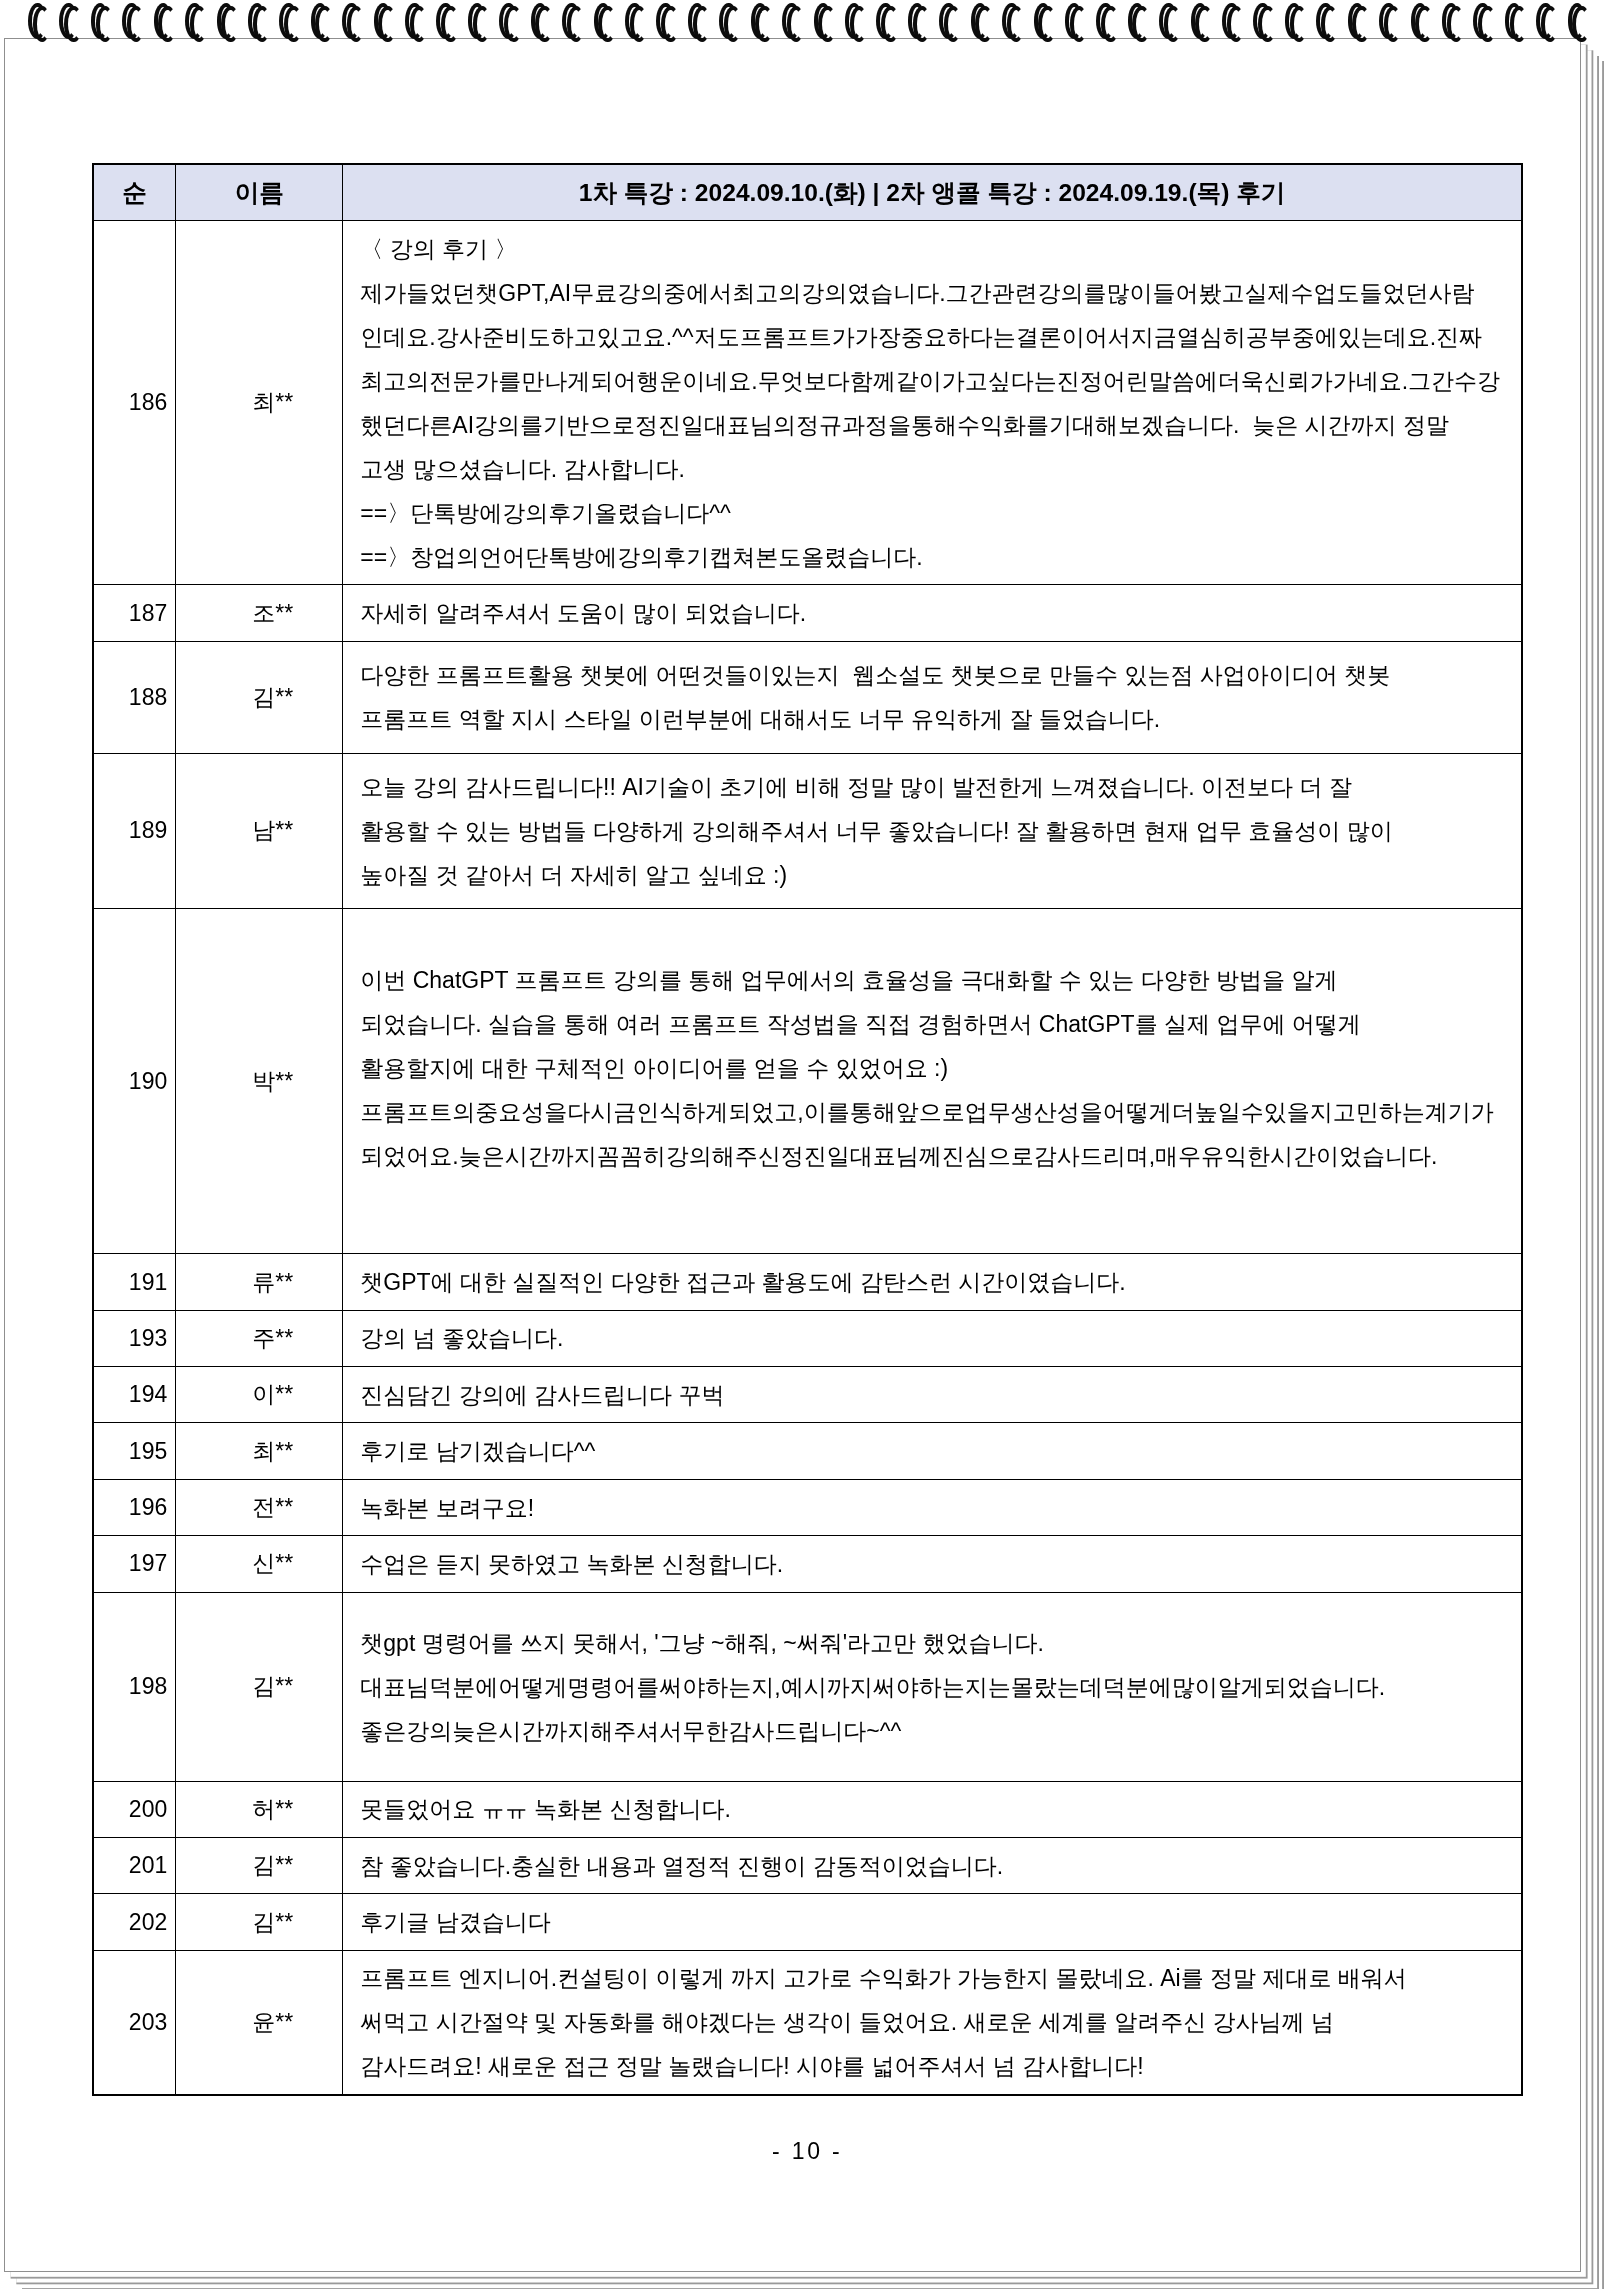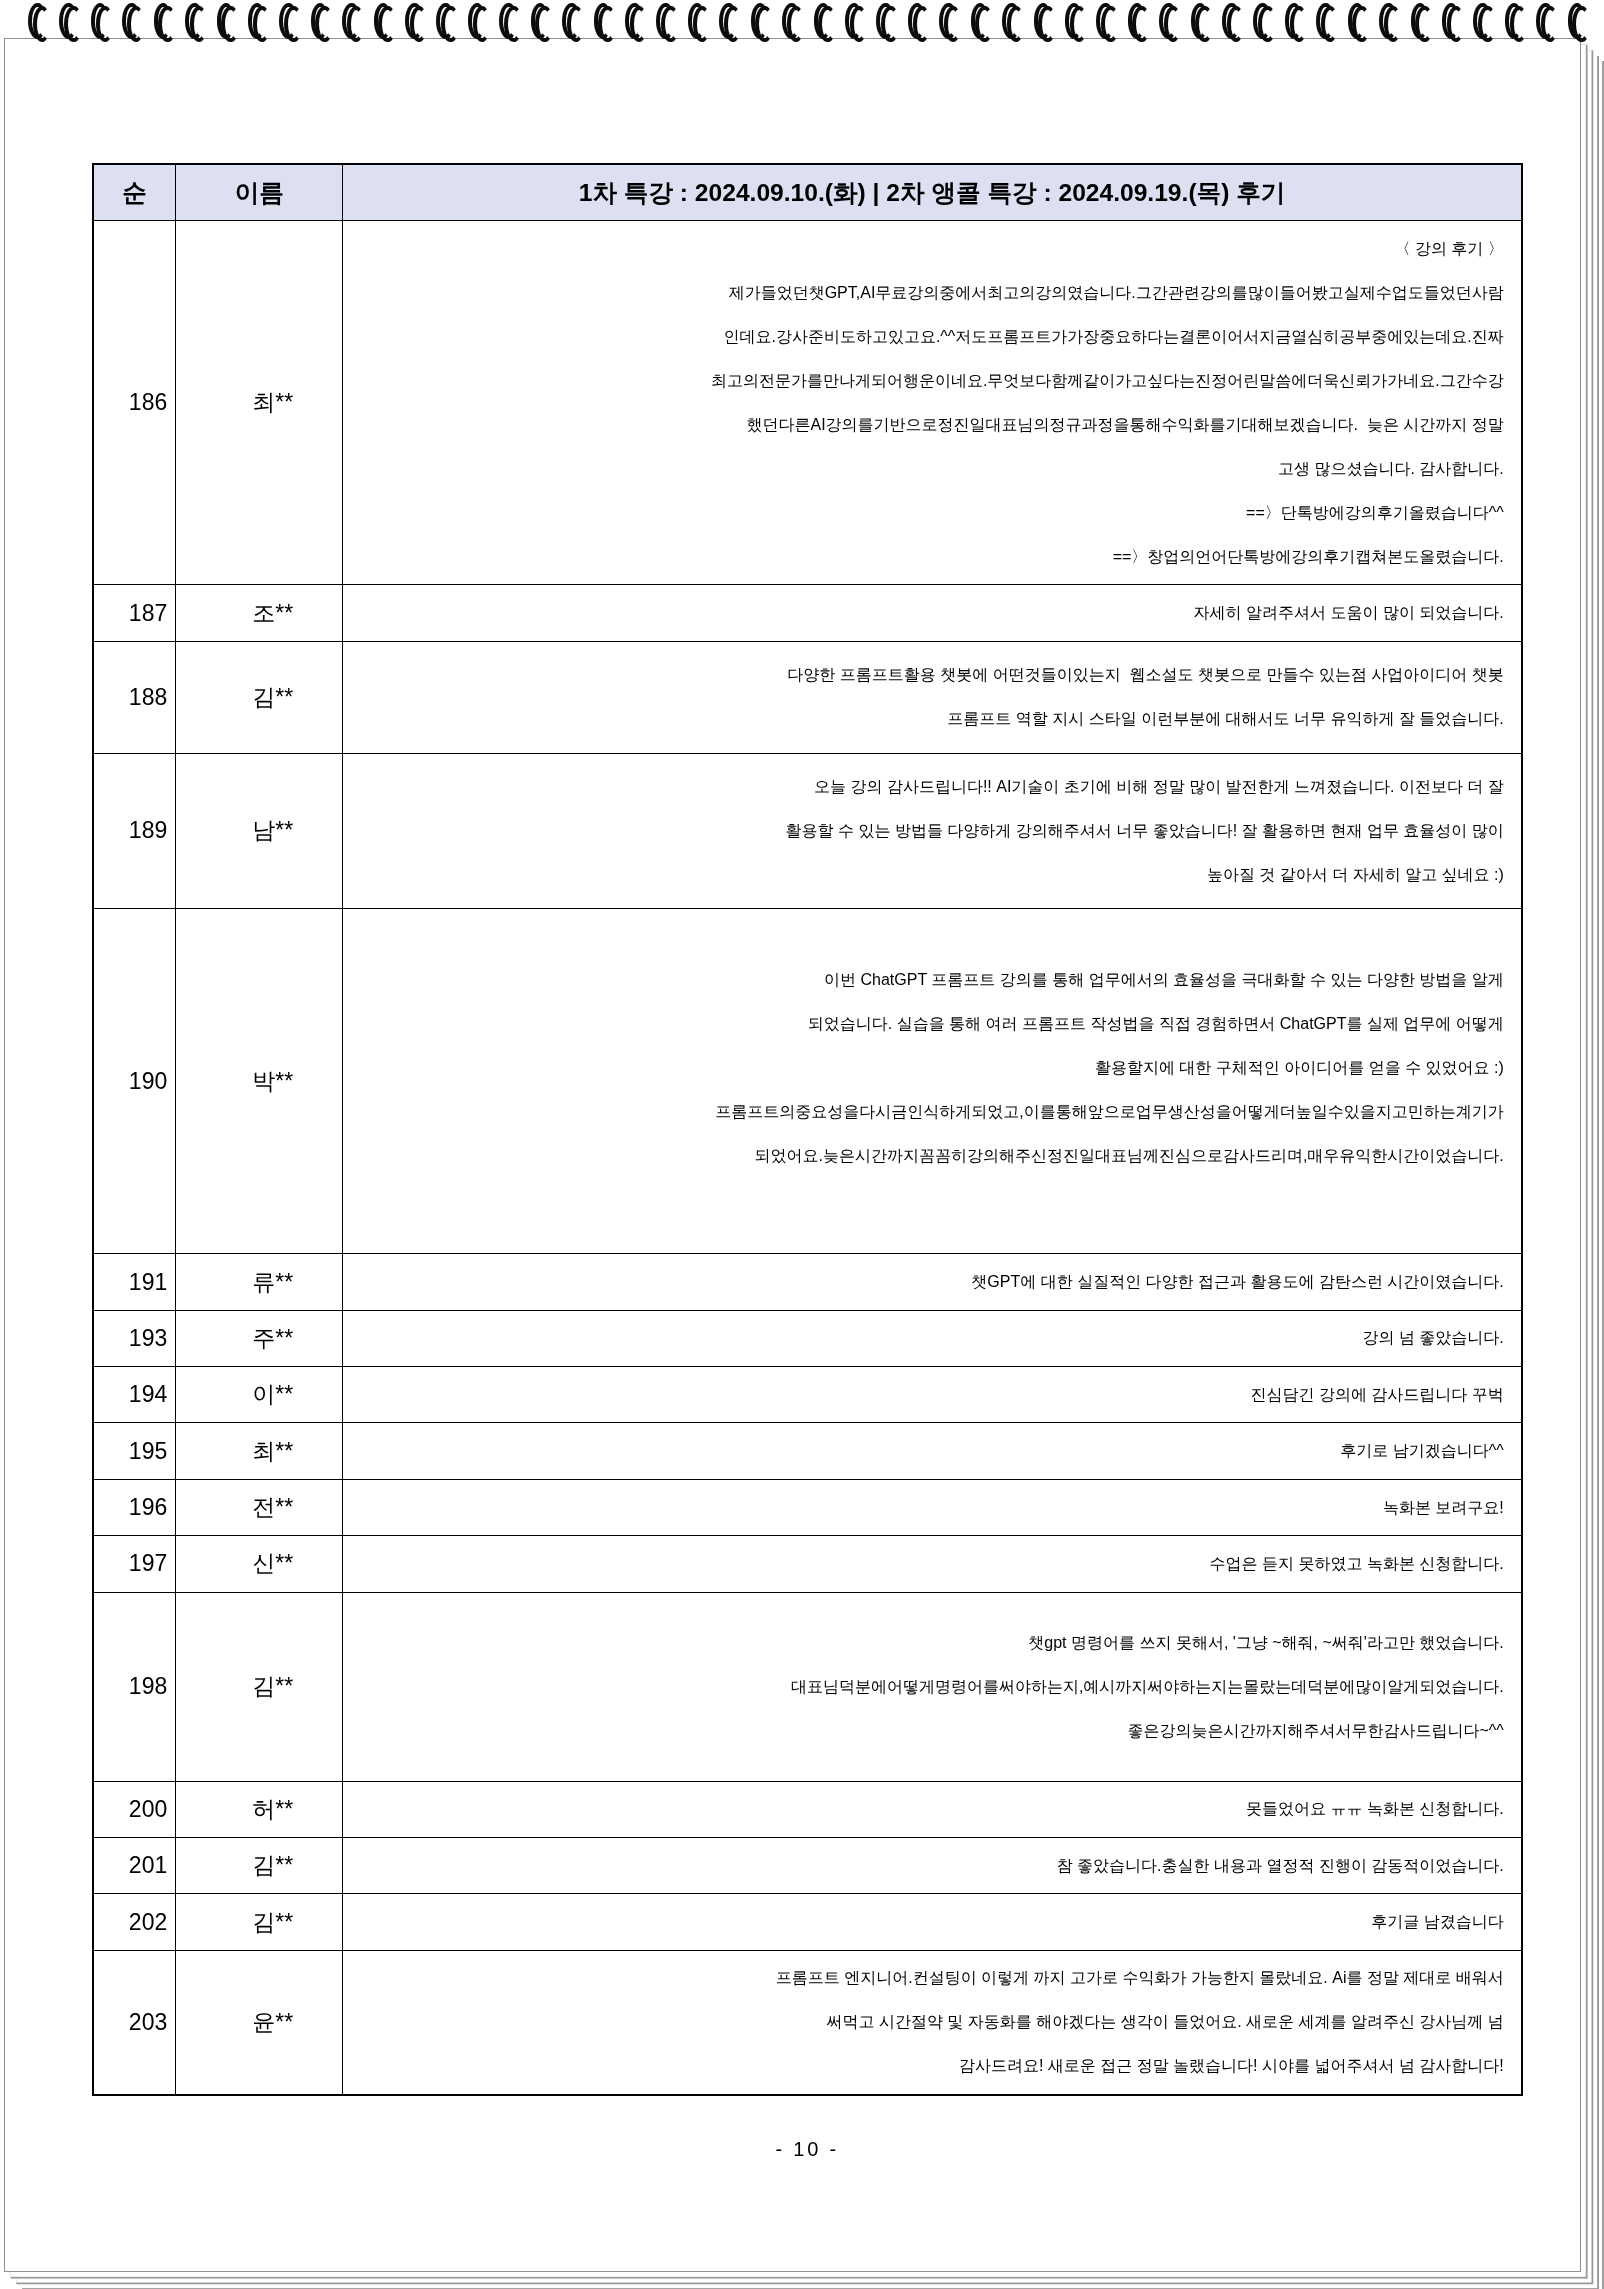"〈 강의 후기 〉" td.review-cell { font-size: 16px -> 23px; text-align: right -> none }
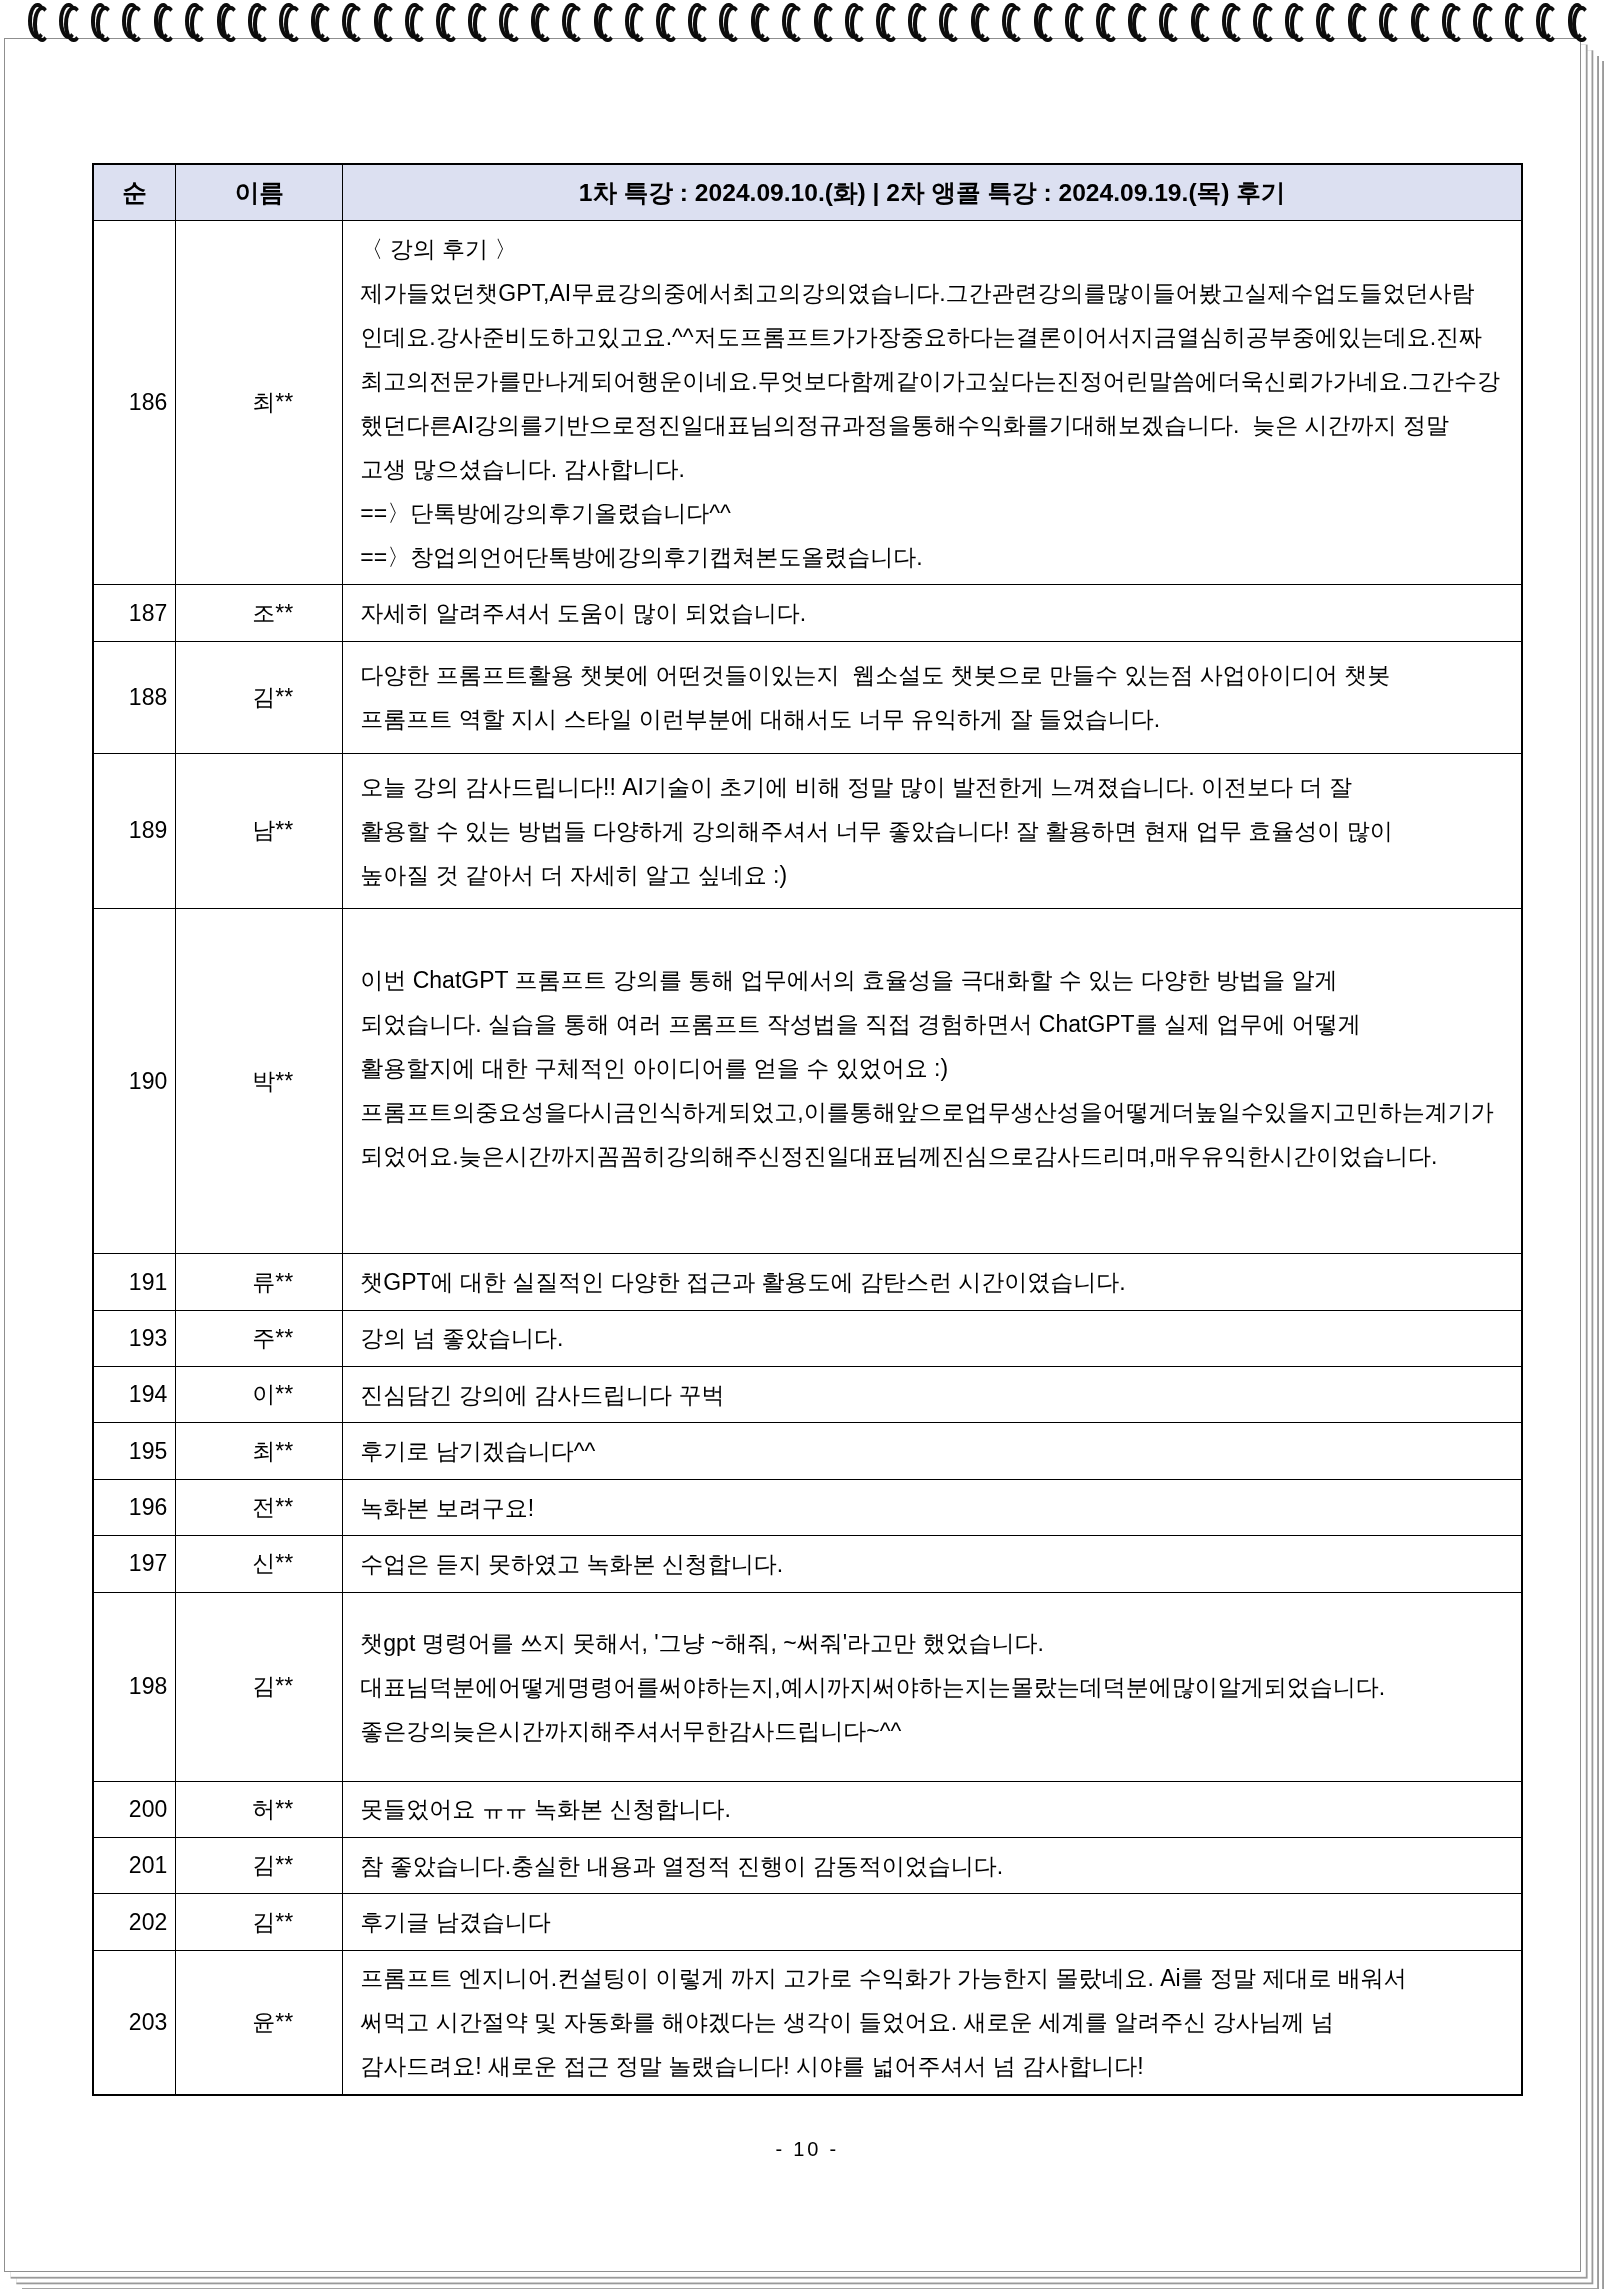"- 10 -" .page-number { font-size: 20px -> 23px }
